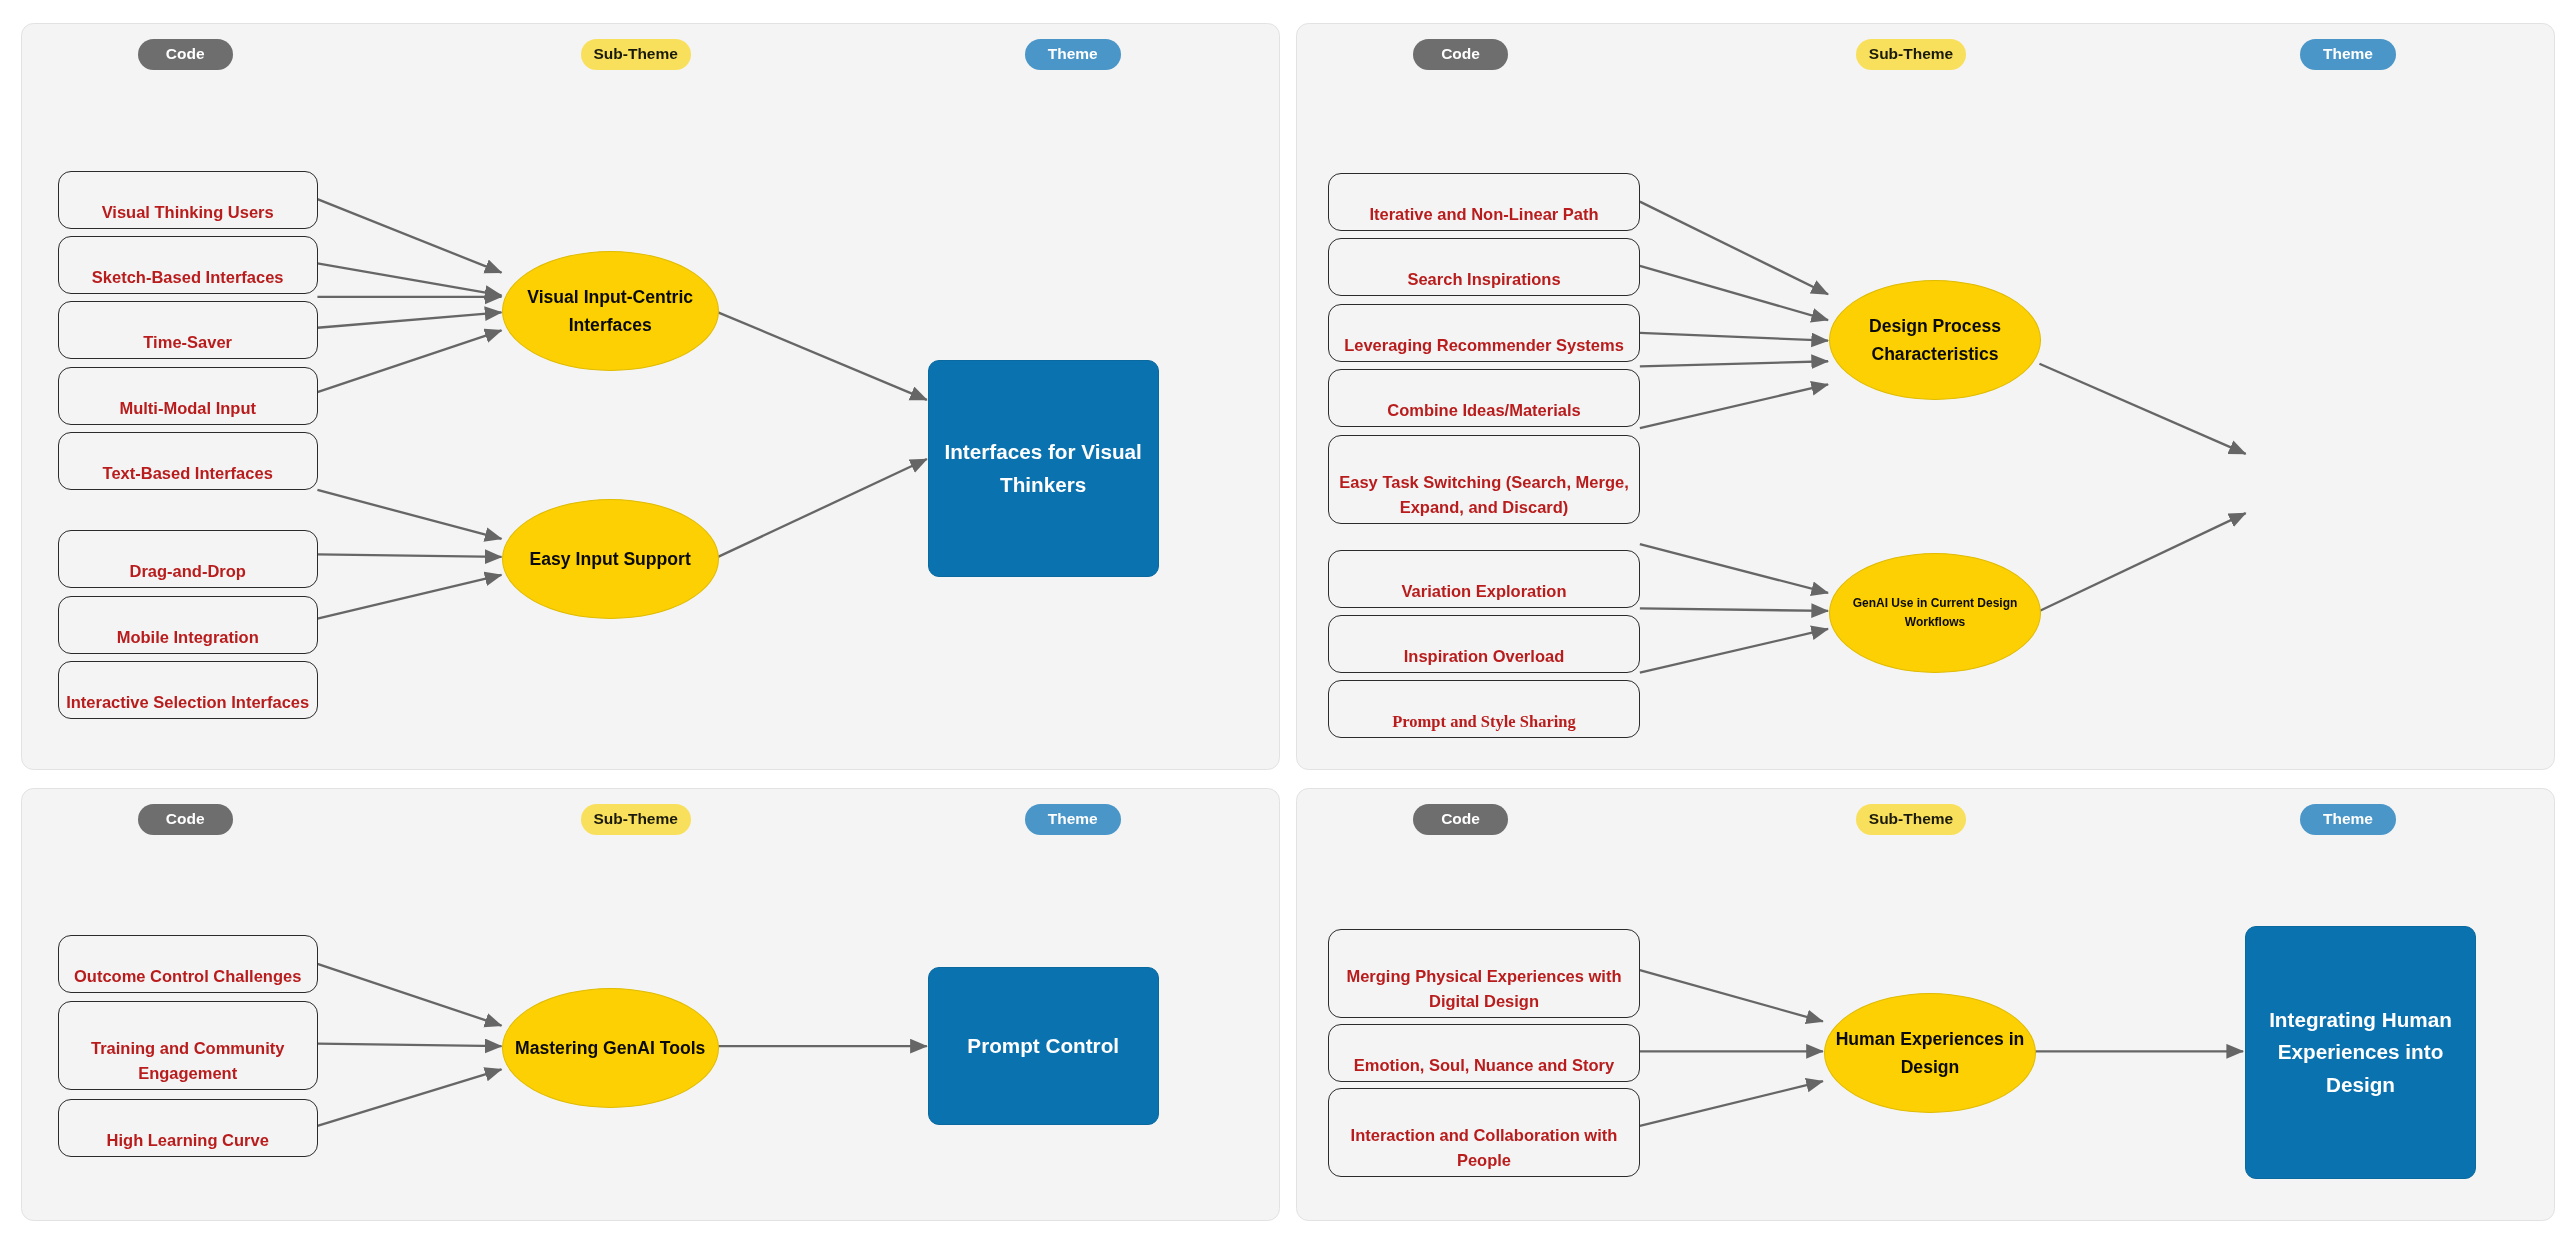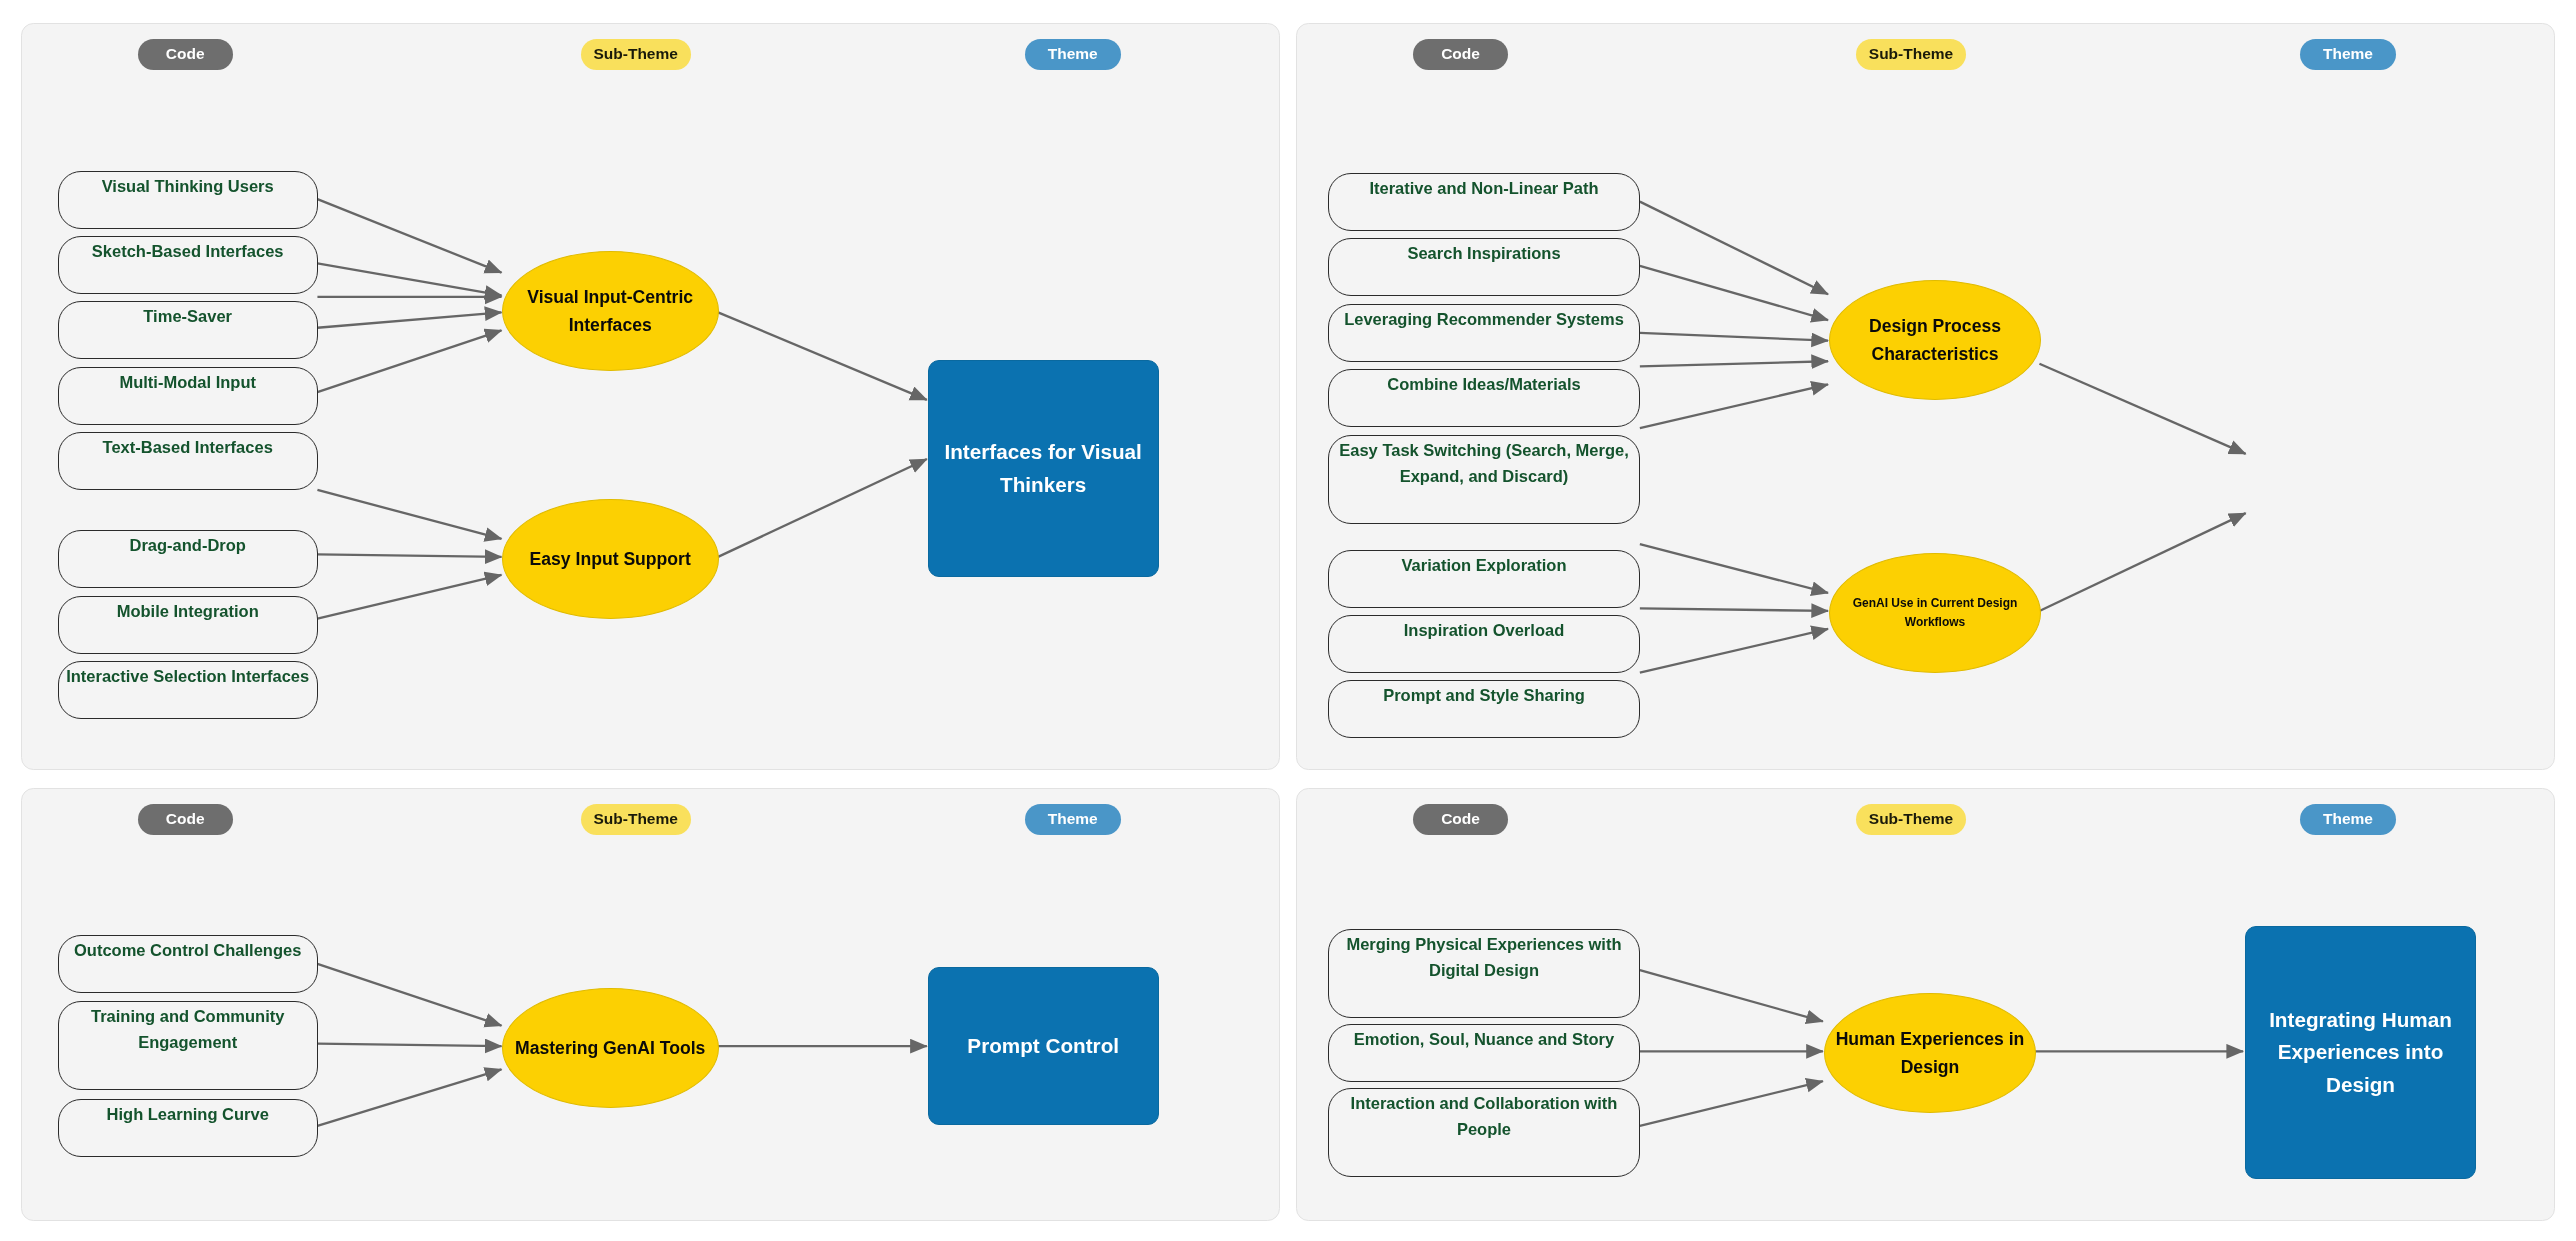"Visual Thinking Users" .code-node { align-items: flex-start -> flex-end; border-radius: 23px -> 13px; color: #14532d -> #b91c1c }
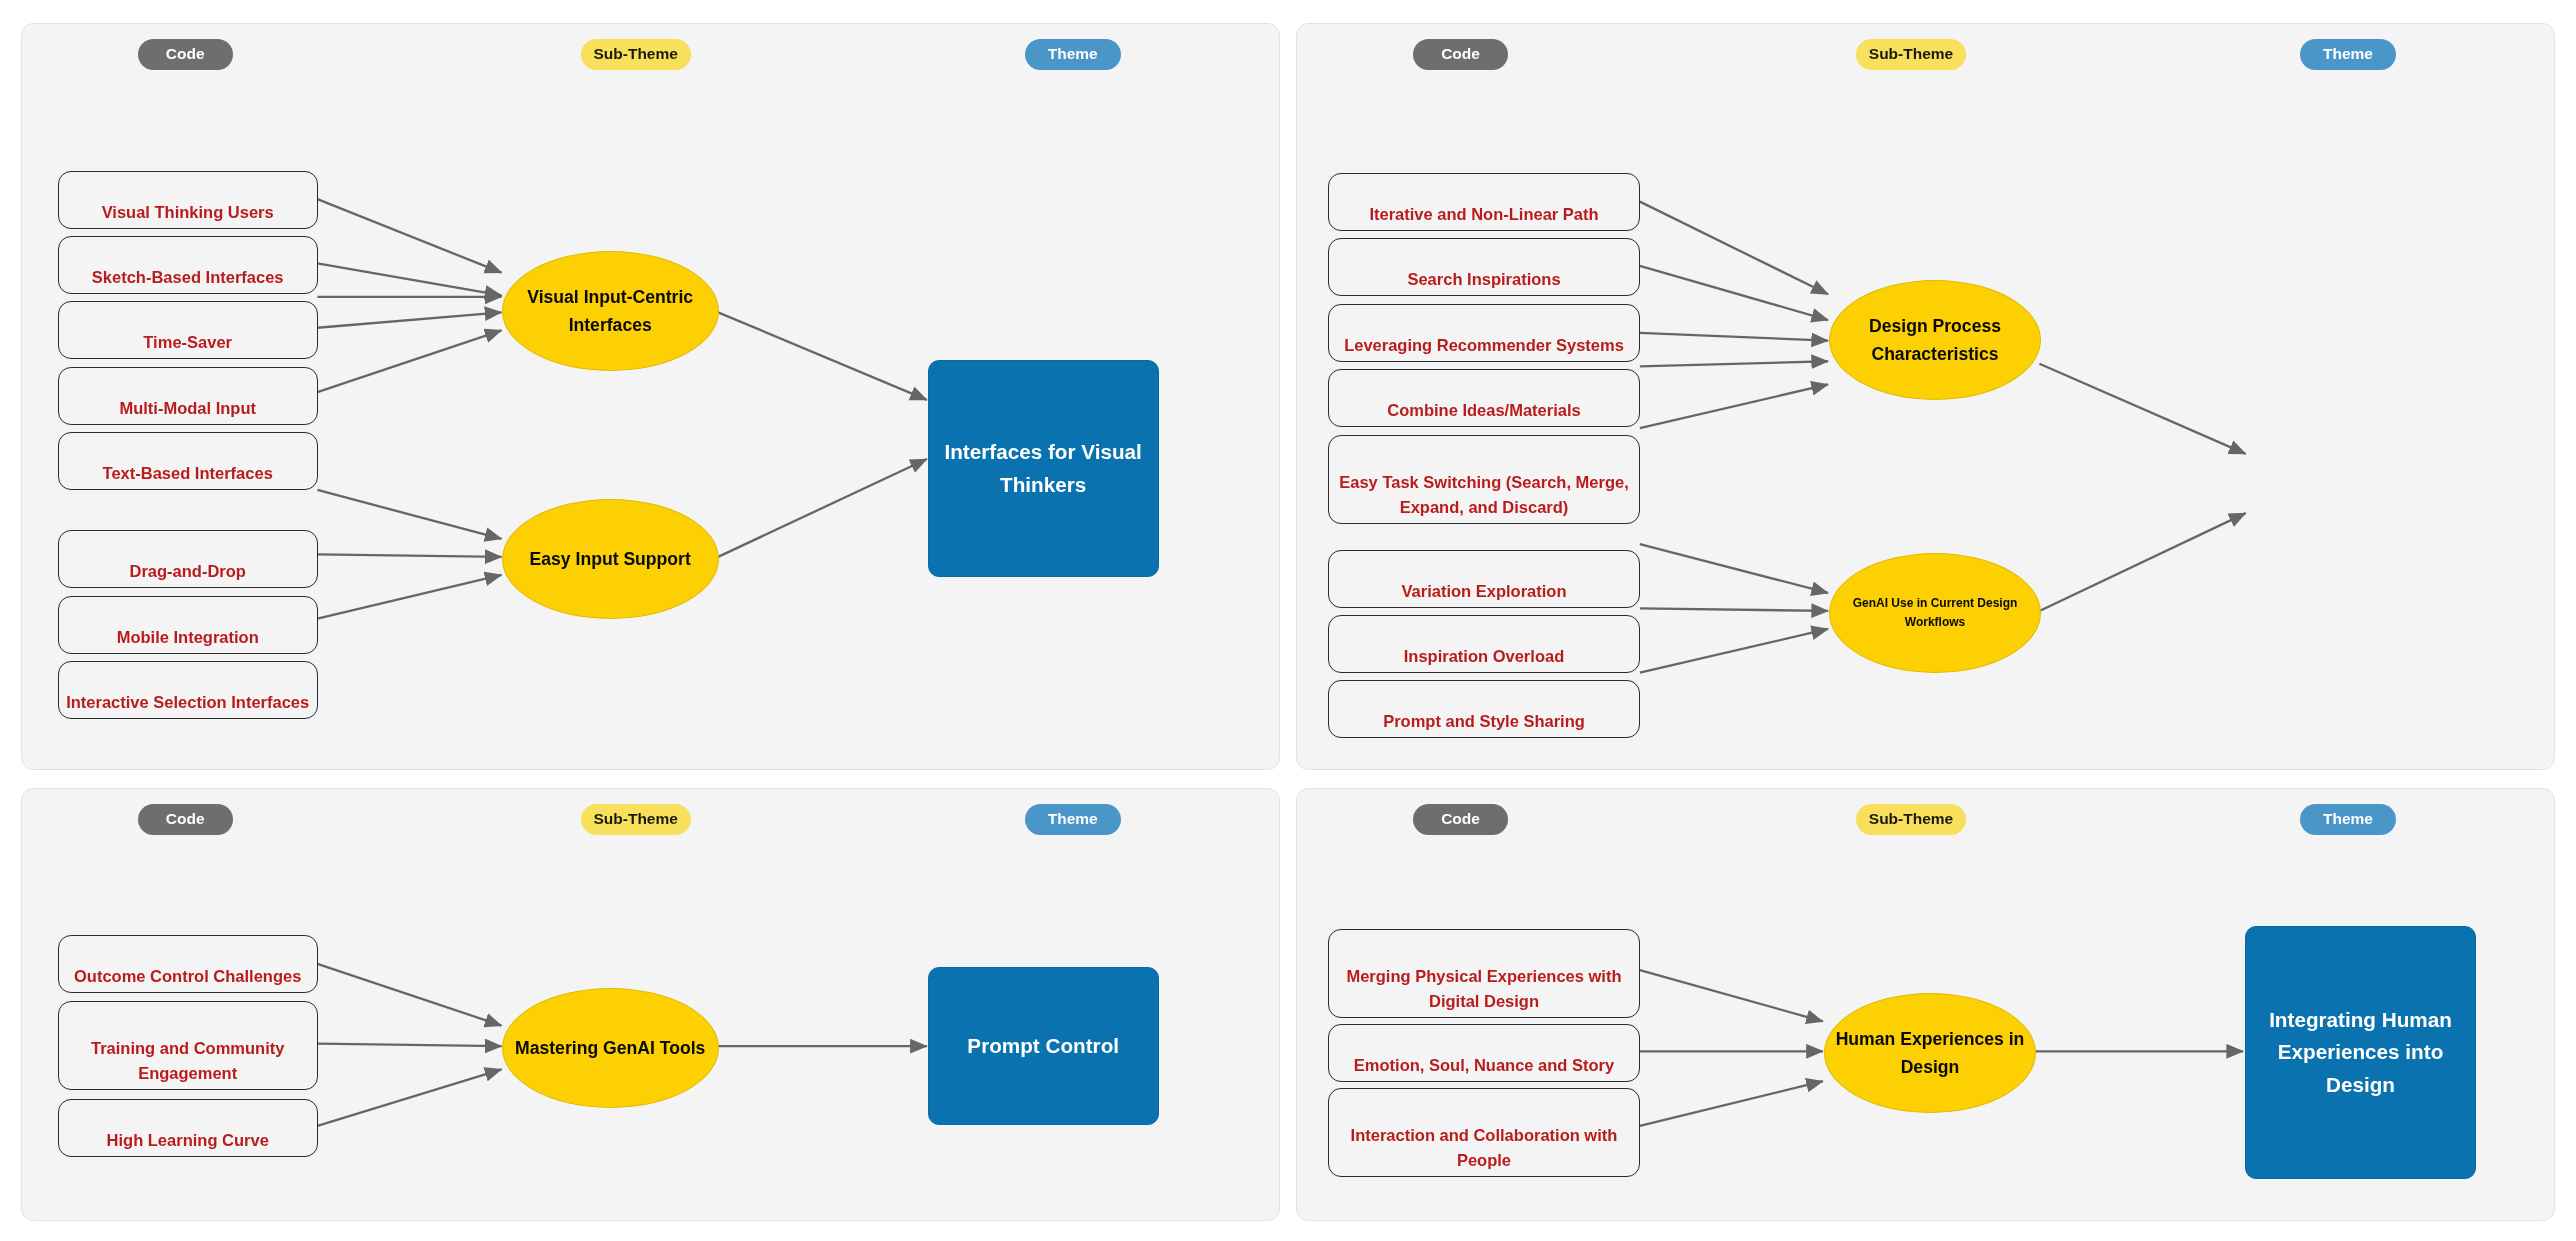"Prompt and Style Sharing" div.code-node { font-family: none -> Liberation Serif, serif }
